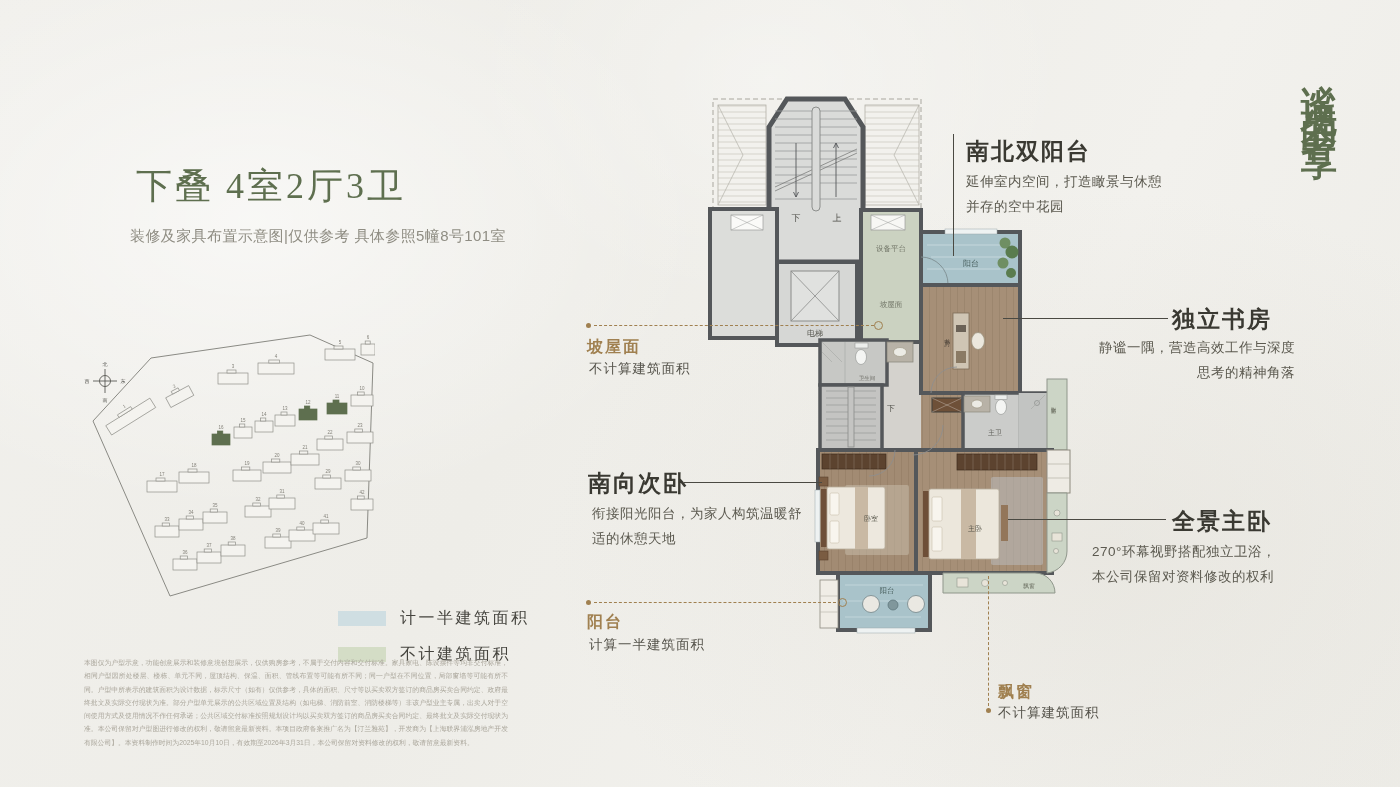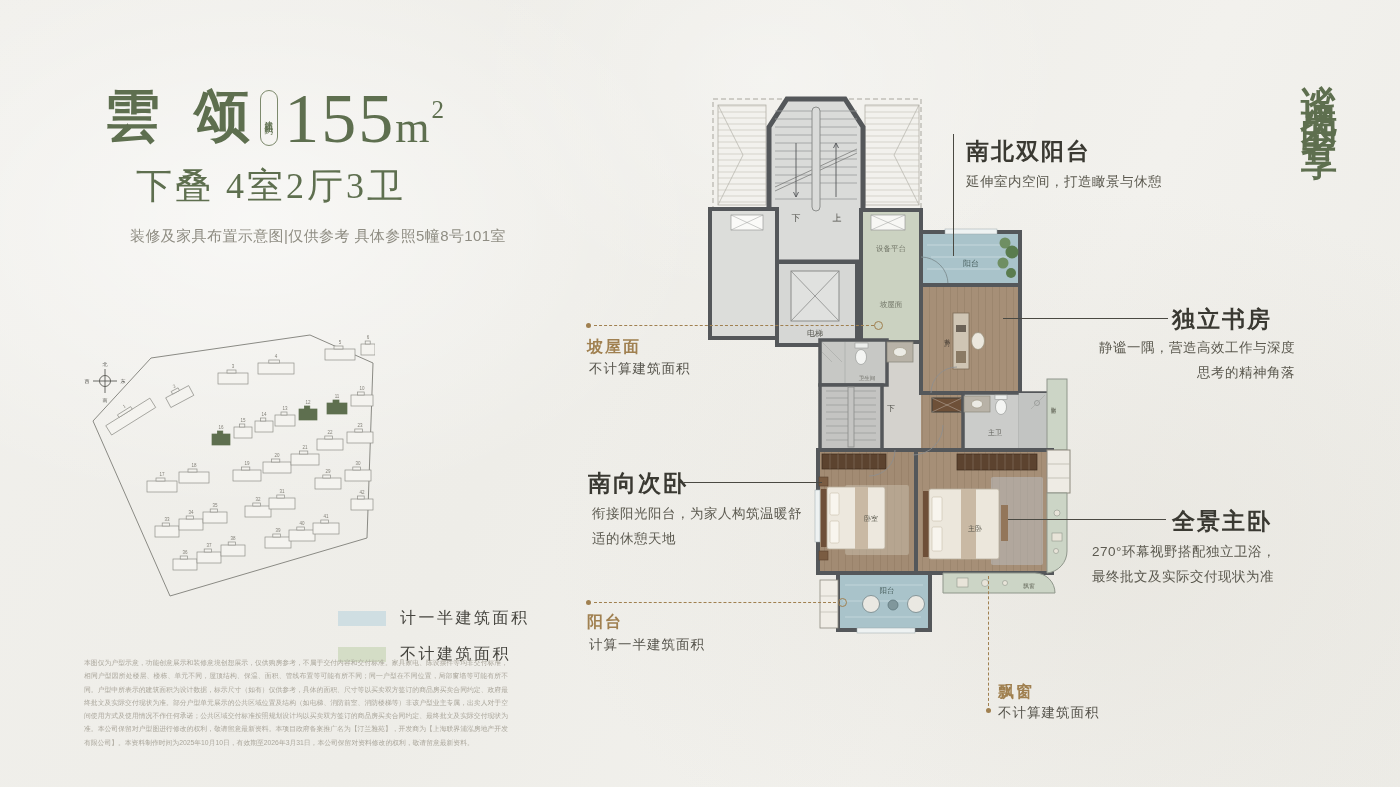"雲 颂" div.brand { html: <div> <div>雲 颂</div> <div>建筑面积约</div> <div><span>155</span><span>m</span><span>2</span></div> </div> -> none }
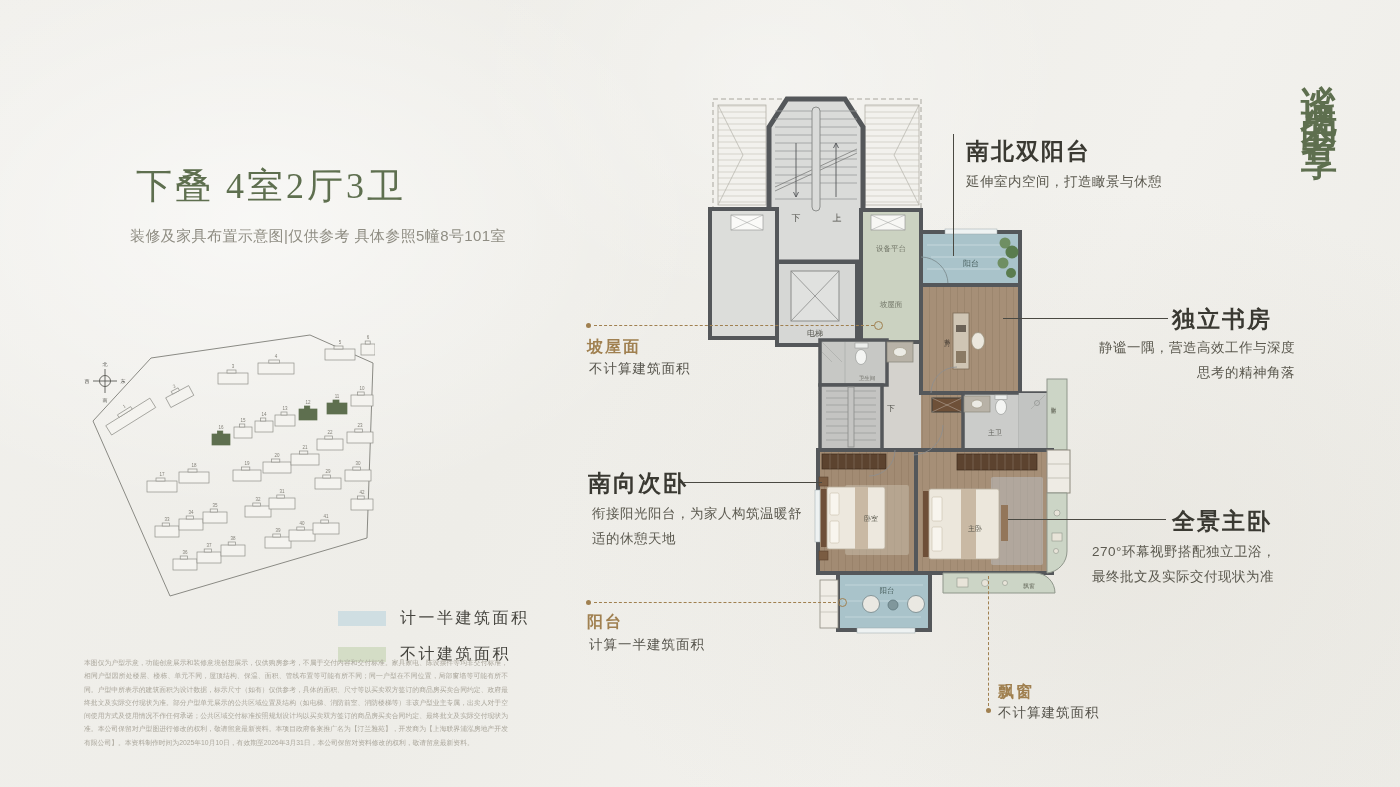"并存的空中花园" div { html: none -> <div>并存的空中花园</div> }
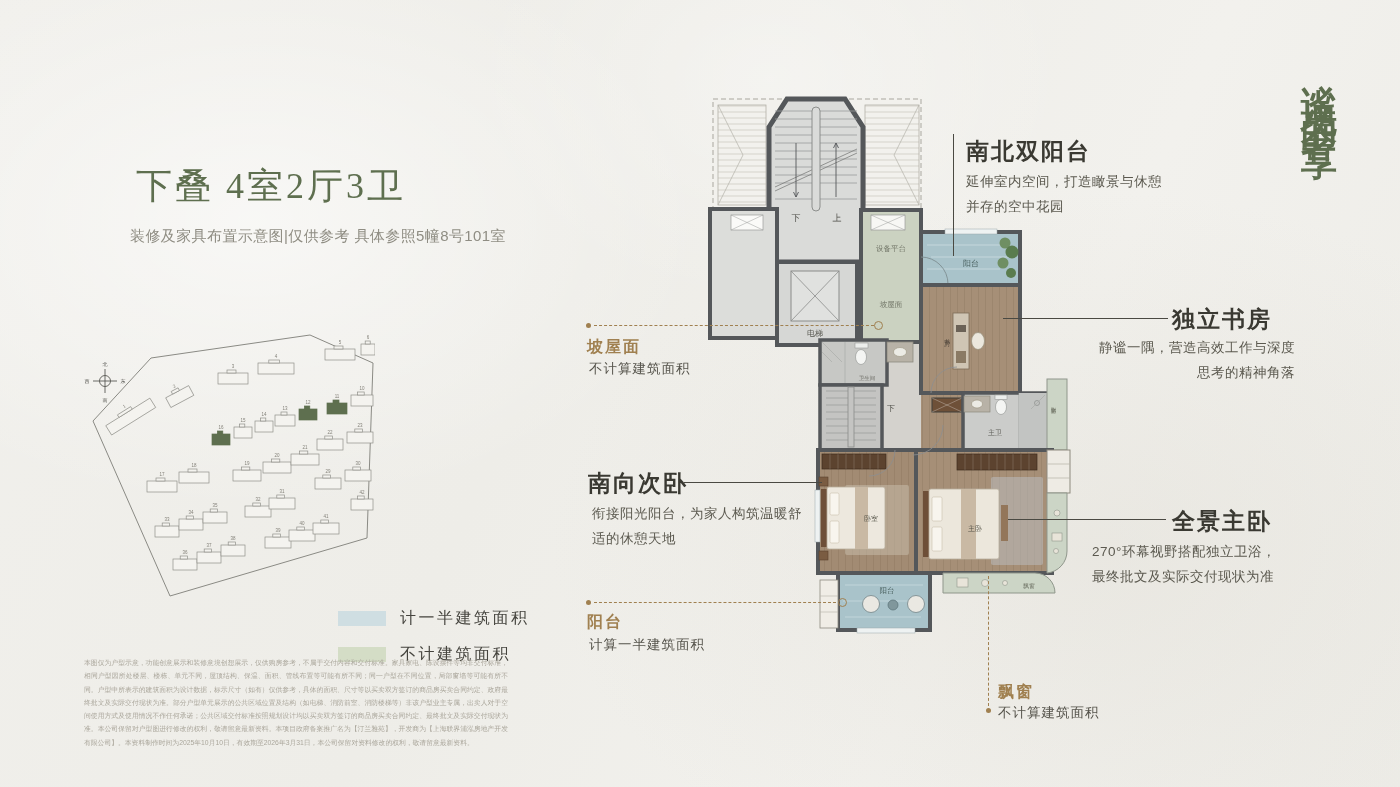"最终批文及实际交付现状为准" div { text: 最终批文及实际交付现状为准 -> 本公司保留对资料修改的权利 }
